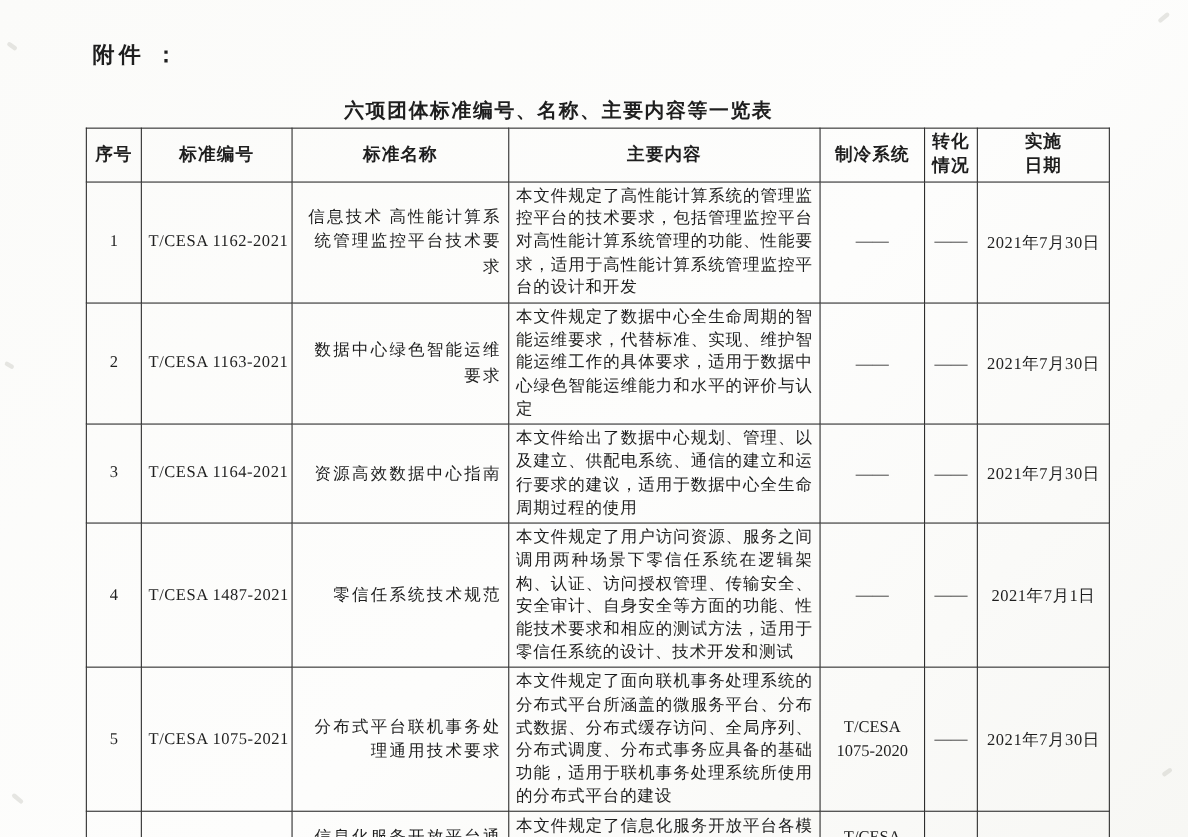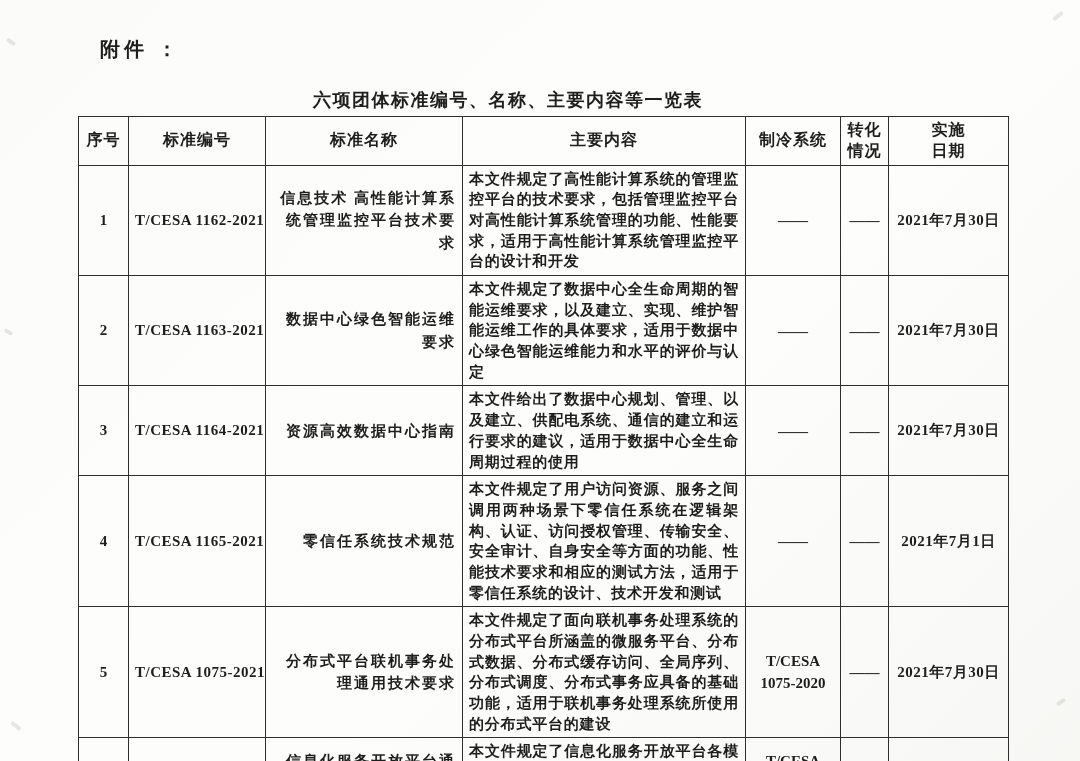"附件 ：" .attachment-label { left: 100px -> 84px }
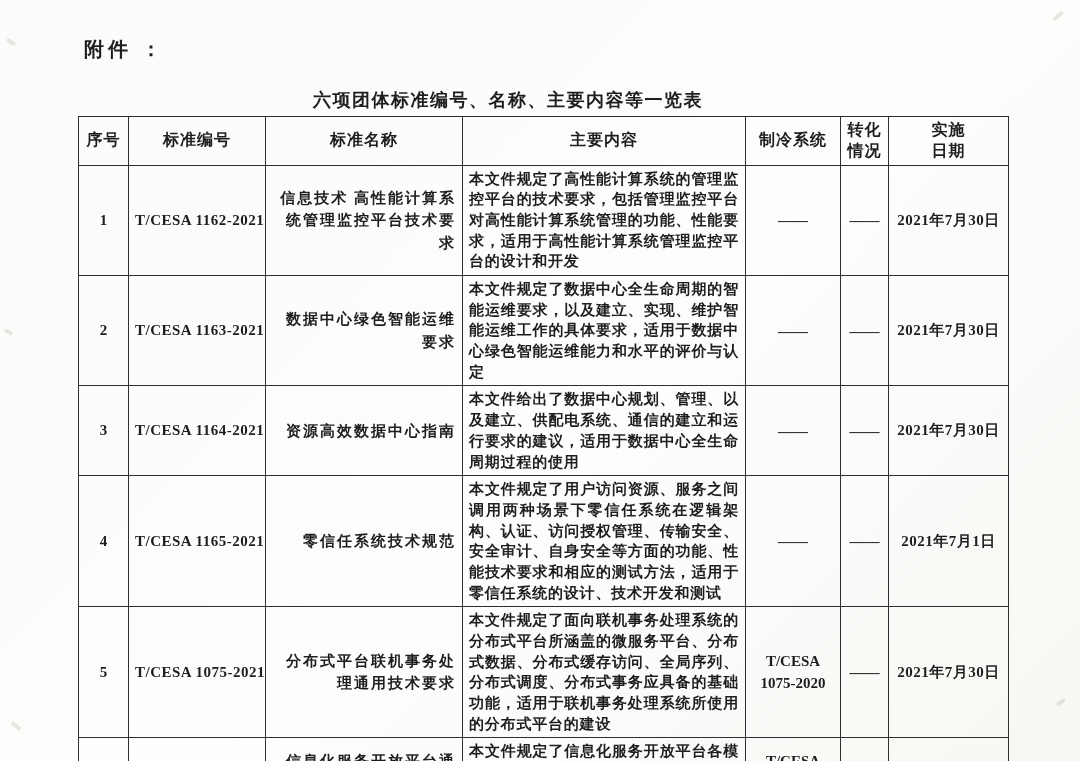"本文件规定了高性能计算系统的管理监控平台的技术要求，包括管理监控平台对高性能计算" table.standards td, table.standards th { font-weight: bold -> normal }
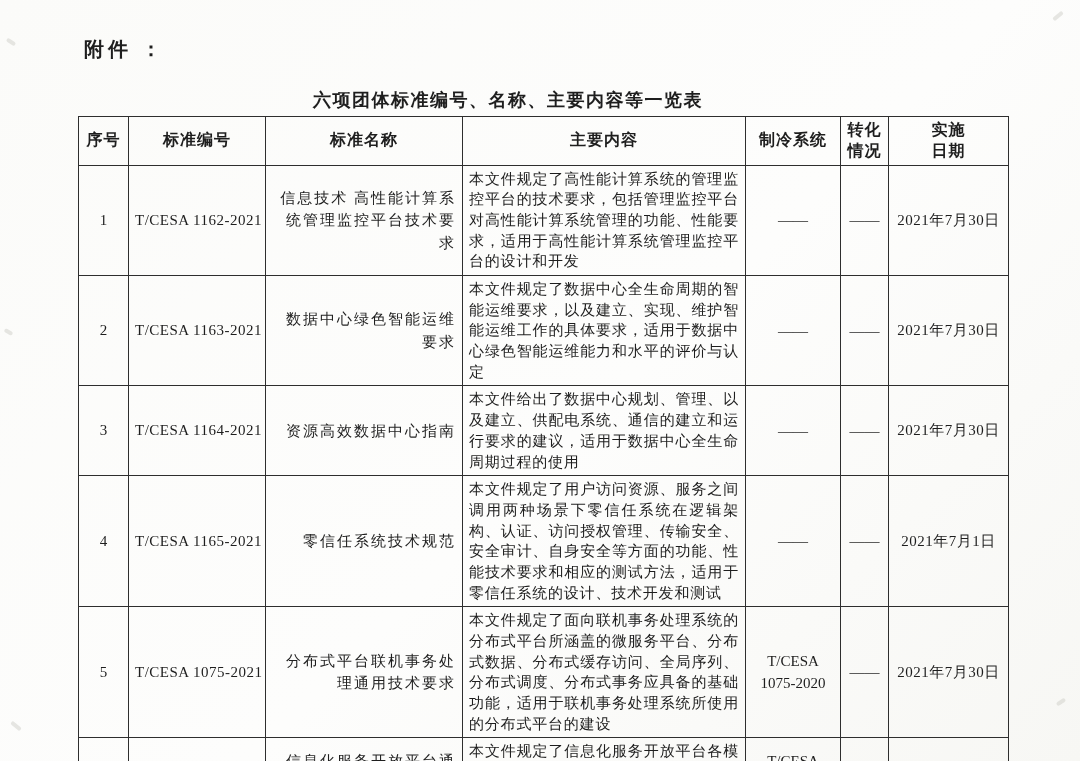"本文件规定了数据中心全生命周期的智能运维要求，以及建立、实现、维护智能运维工作的" td.cell-content { text: 以及建立 -> 代替标准 }
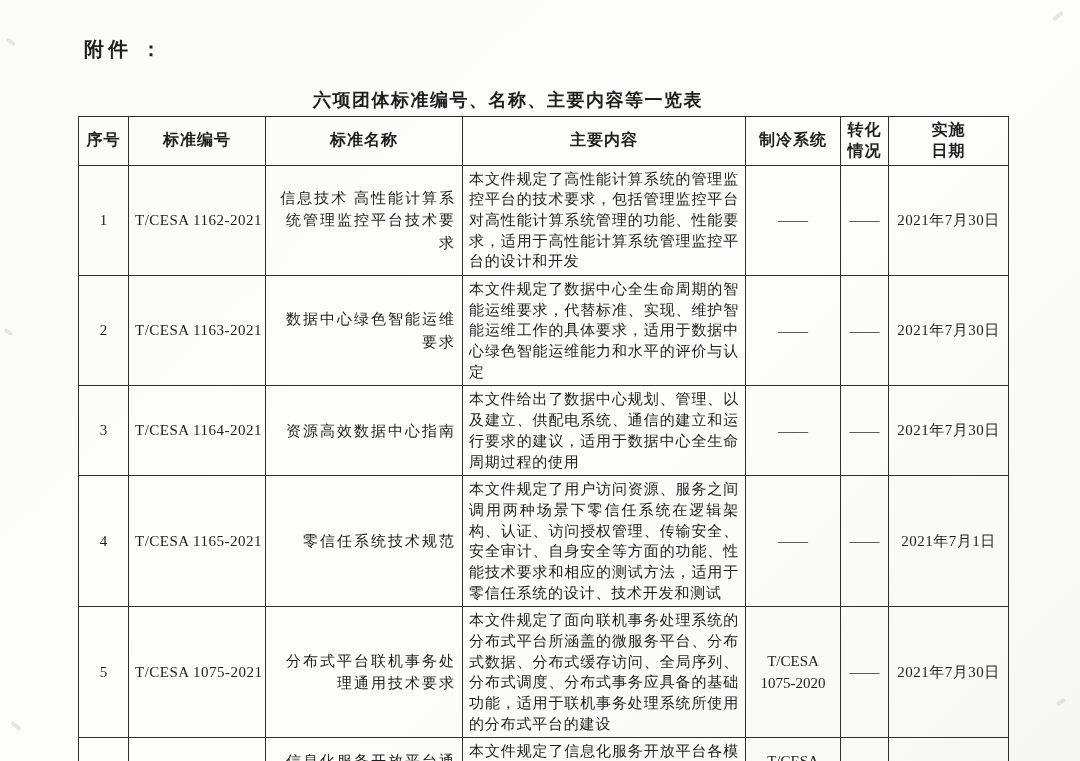"T/CESA 1165-2021" td.cell-number { text: 1165-2021 -> 1487-2021 }
